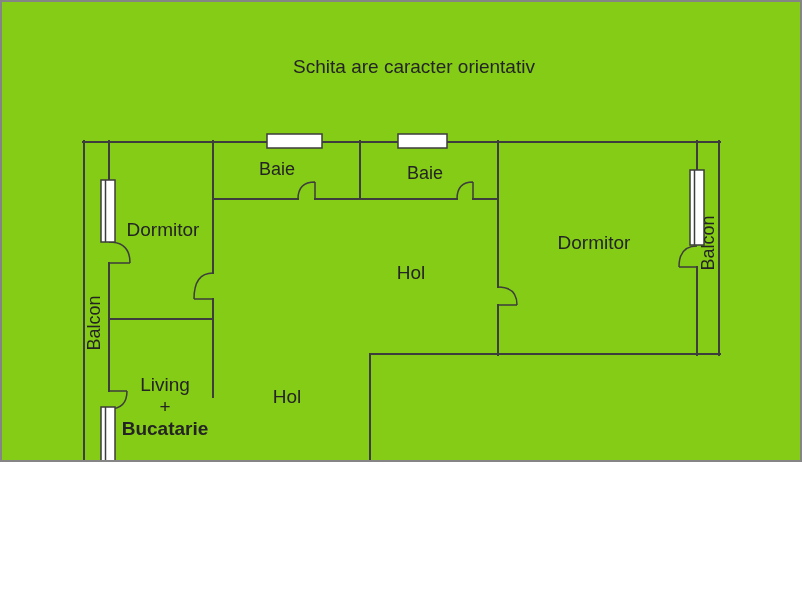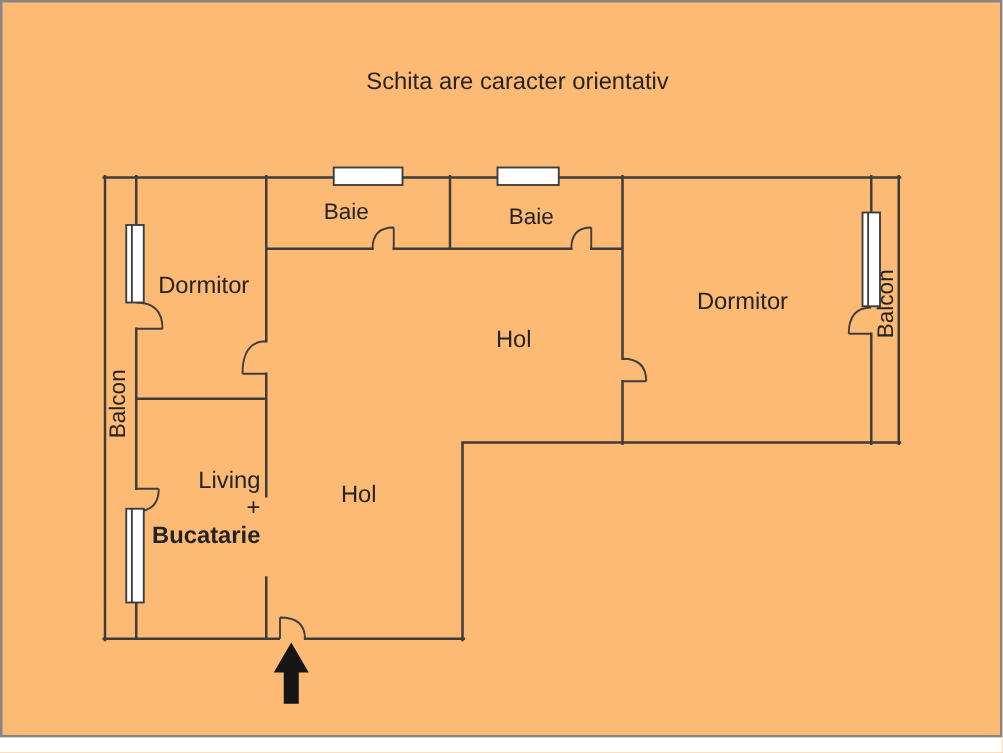"Schita are caracter orientativ" #canvas { background: #fdba74 -> #84cc16; height: 590px -> 462px }
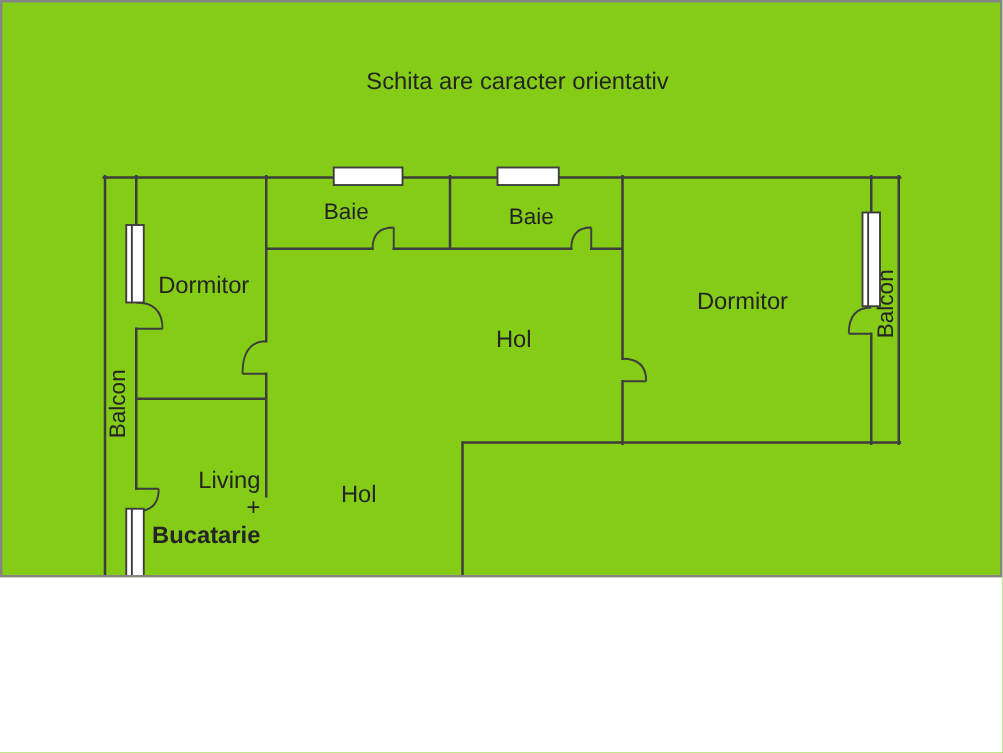"Living" #living-block { text-align: right -> center }
